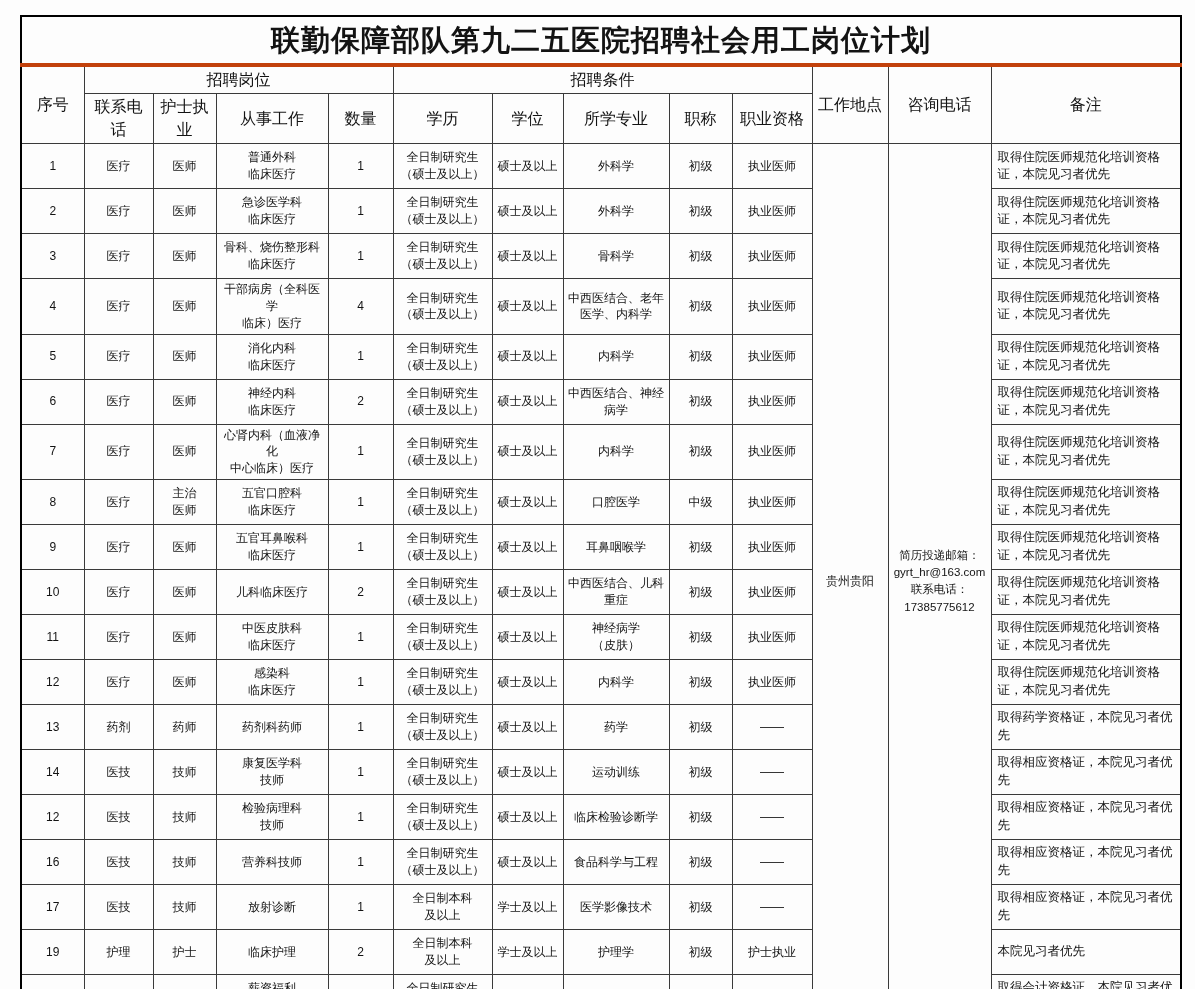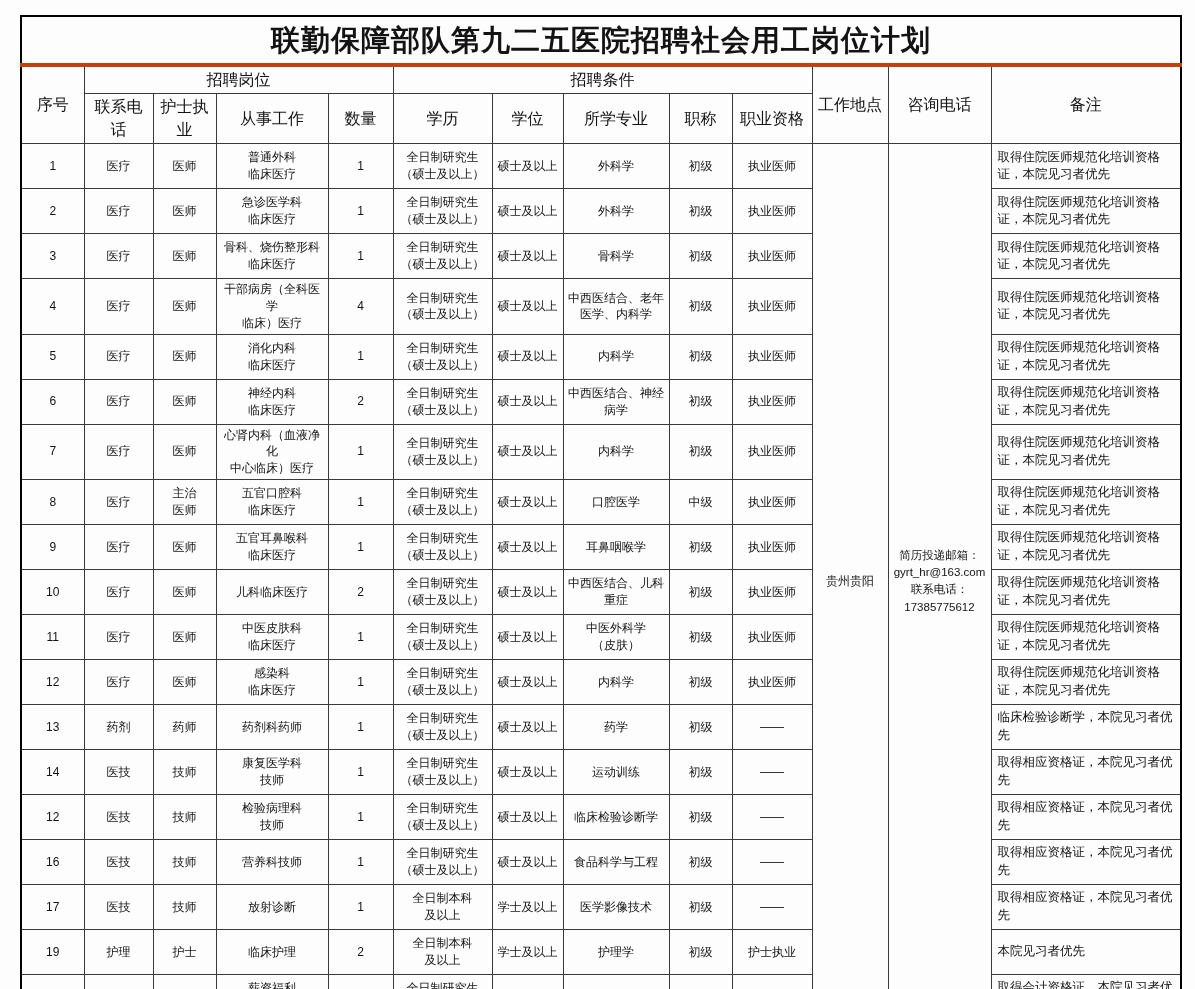"中医外科学" td.c-major { text: 中医外科 -> 神经病 }
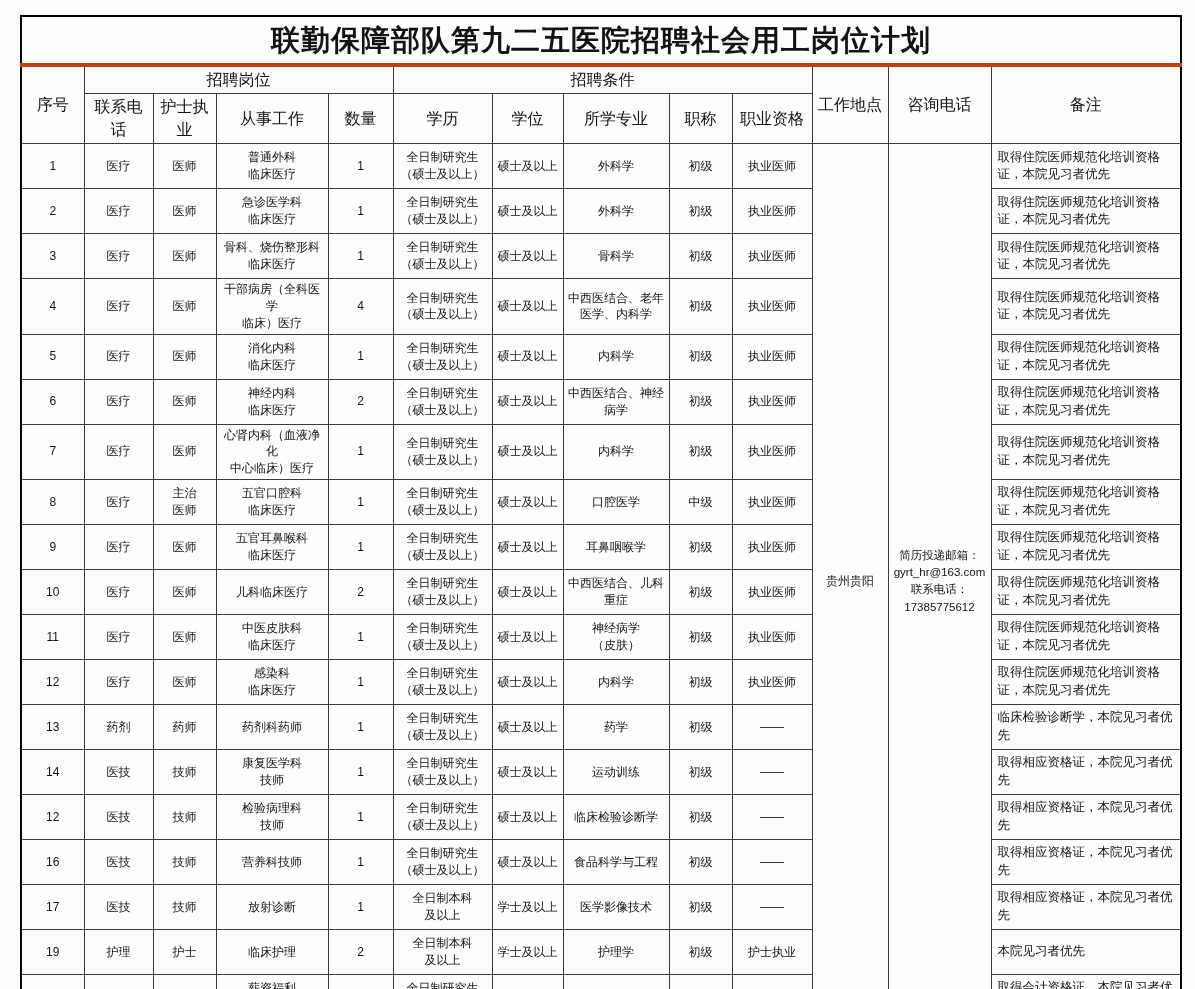"临床检验诊断学，本院见习者优先" td.c-remark { text: 临床检验诊断学 -> 取得药学资格证 }
